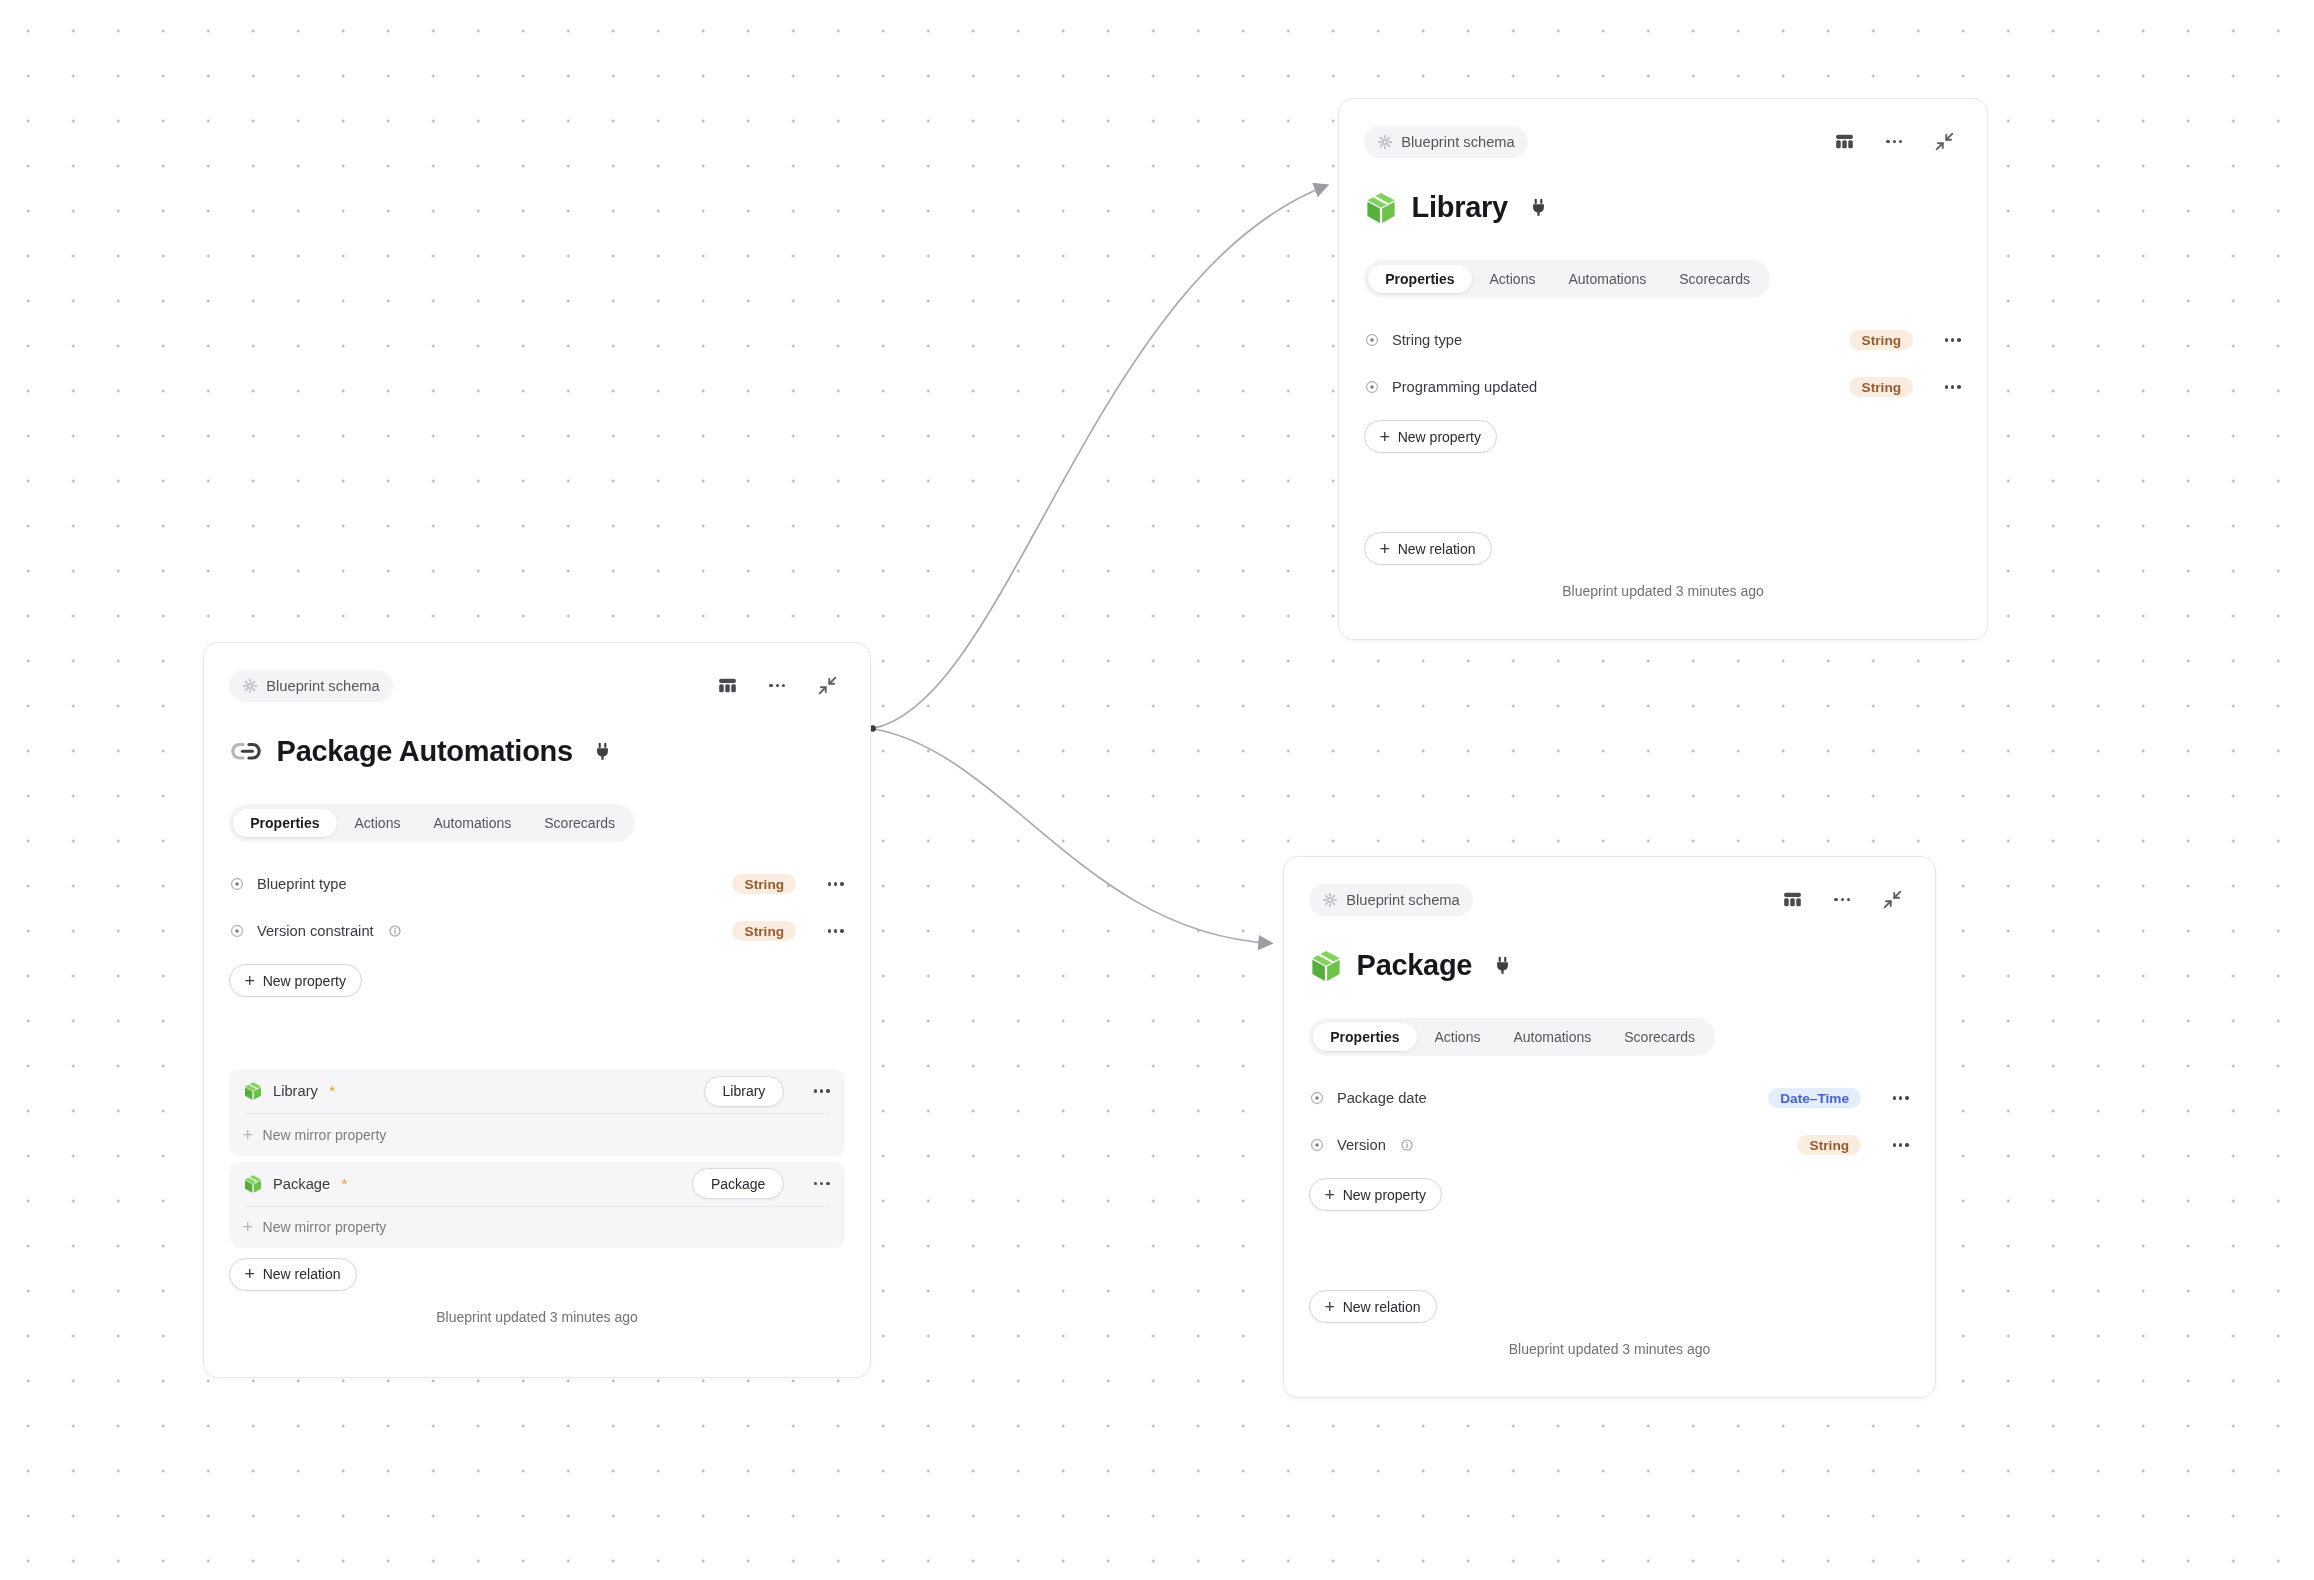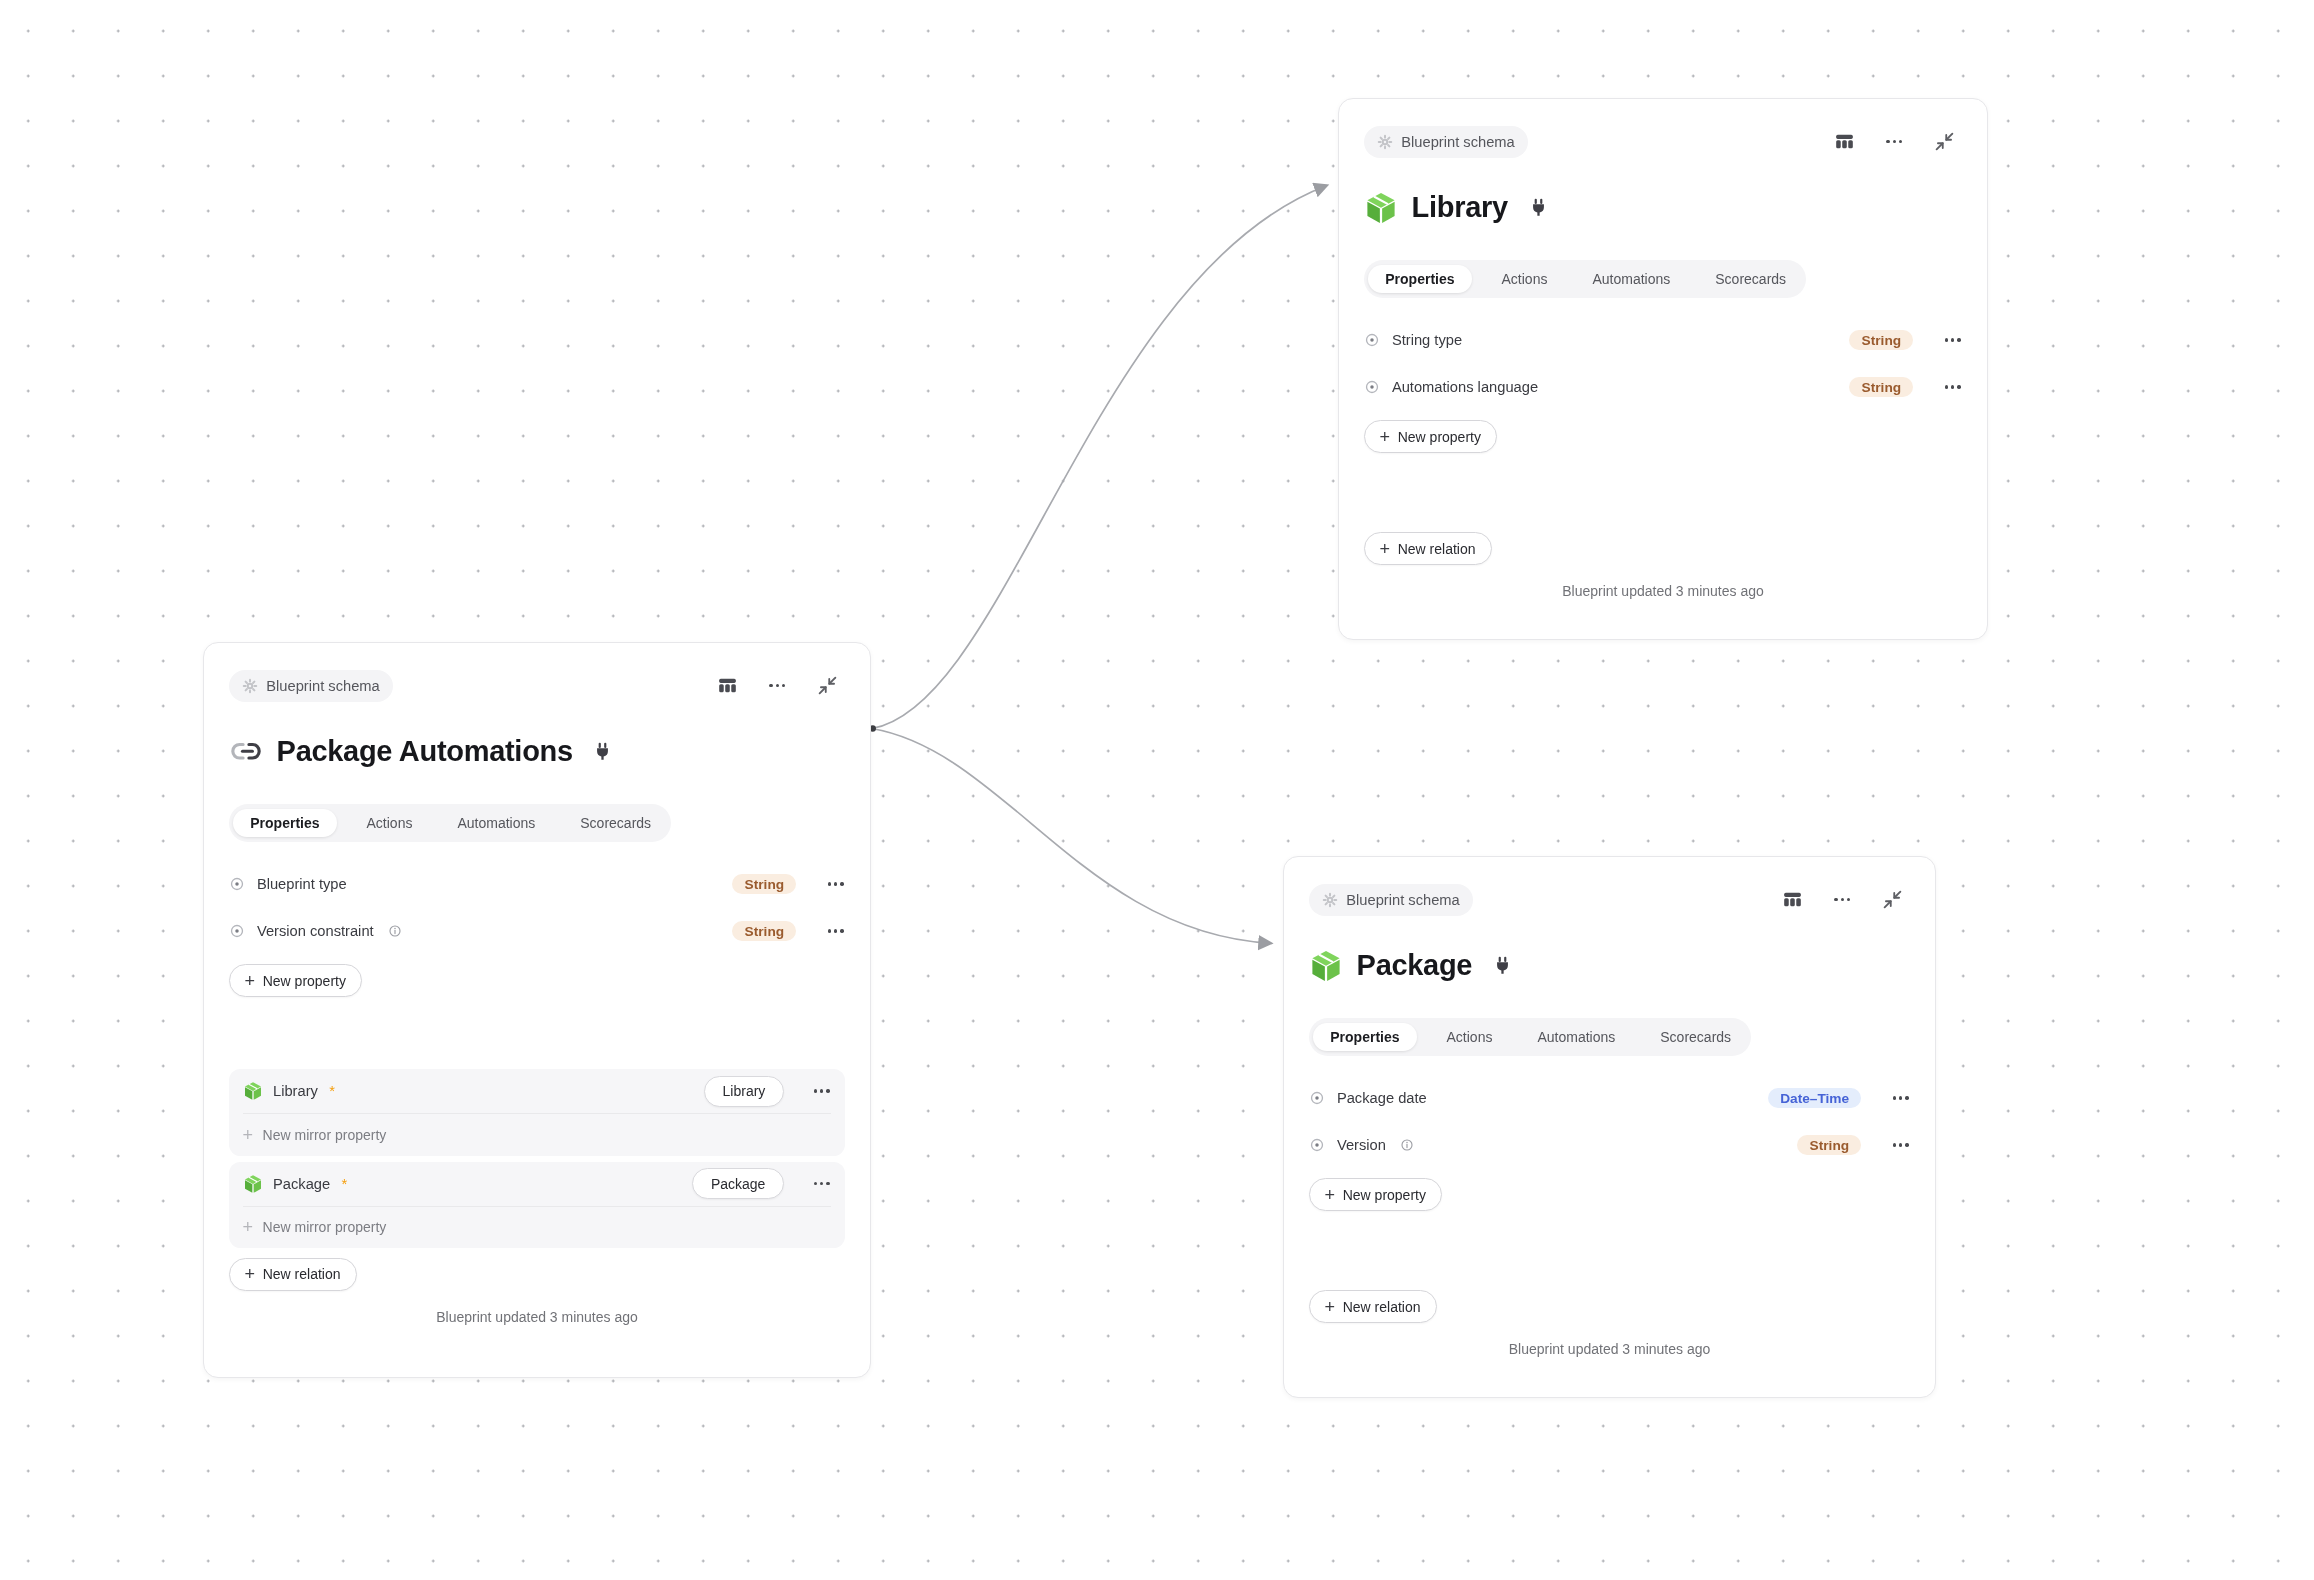"Properties" .tabs { gap: 15px -> 3px }
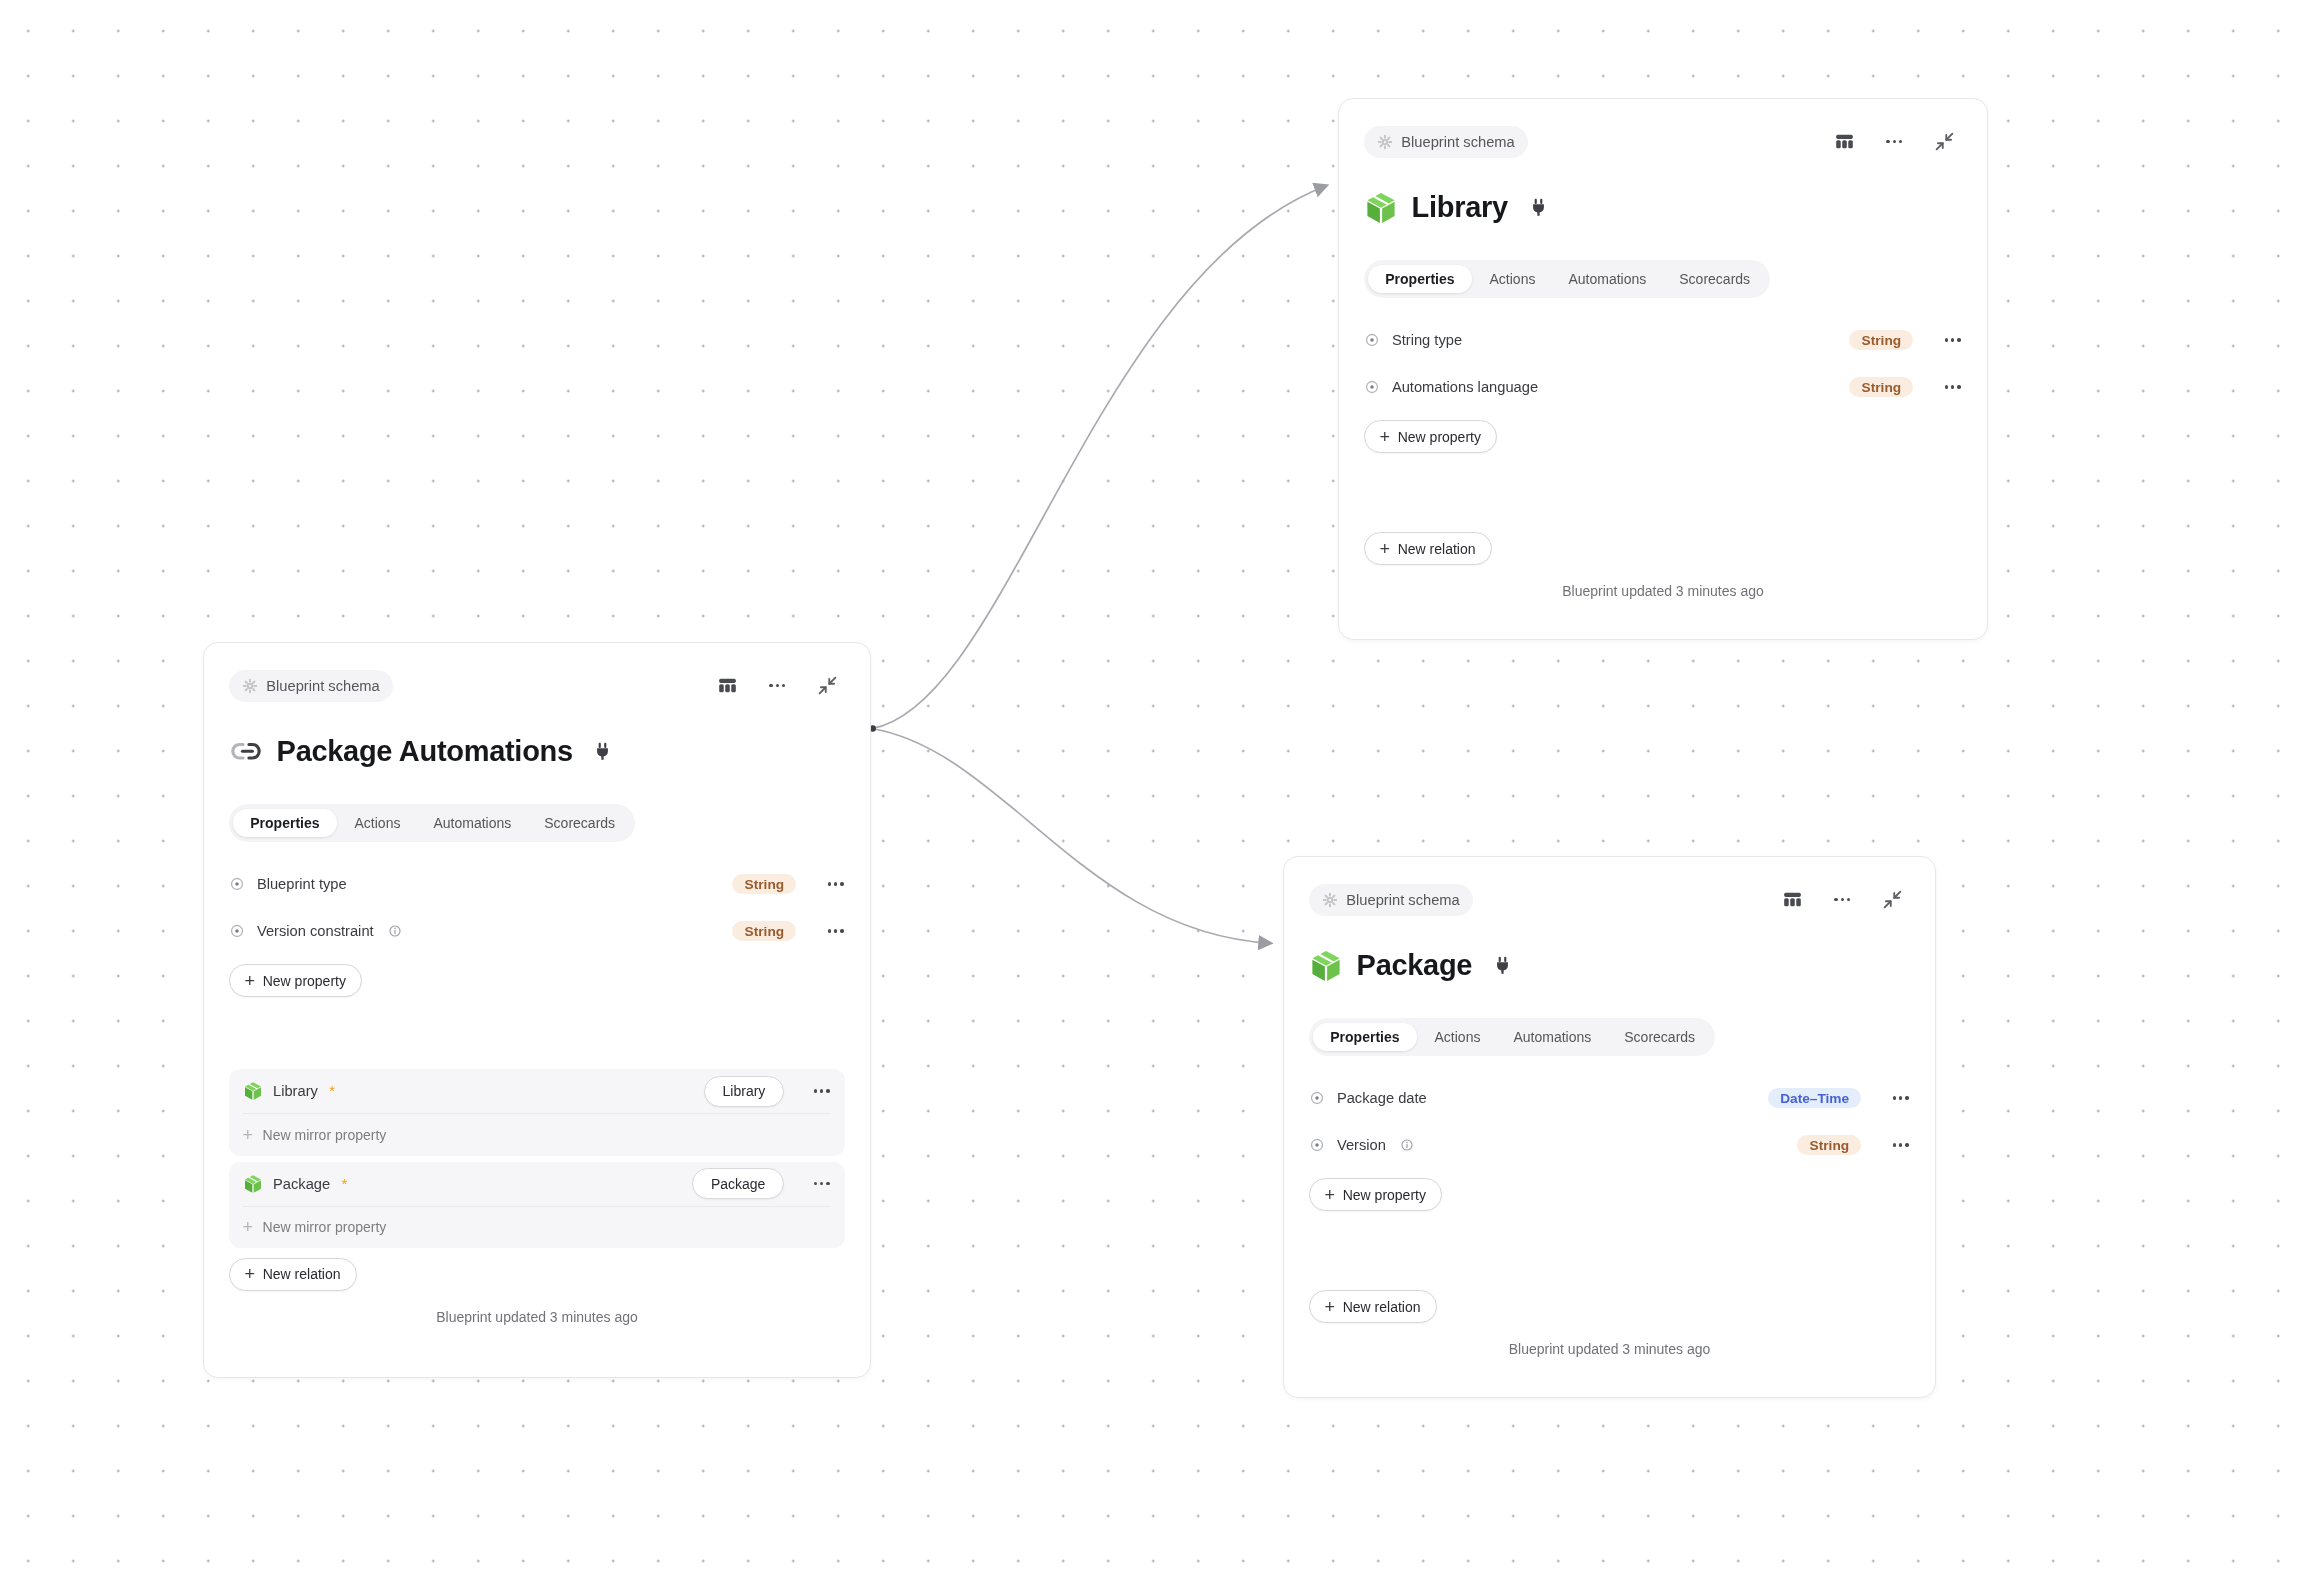"Automations language" span.prop-name { text: Automations language -> Programming updated }
